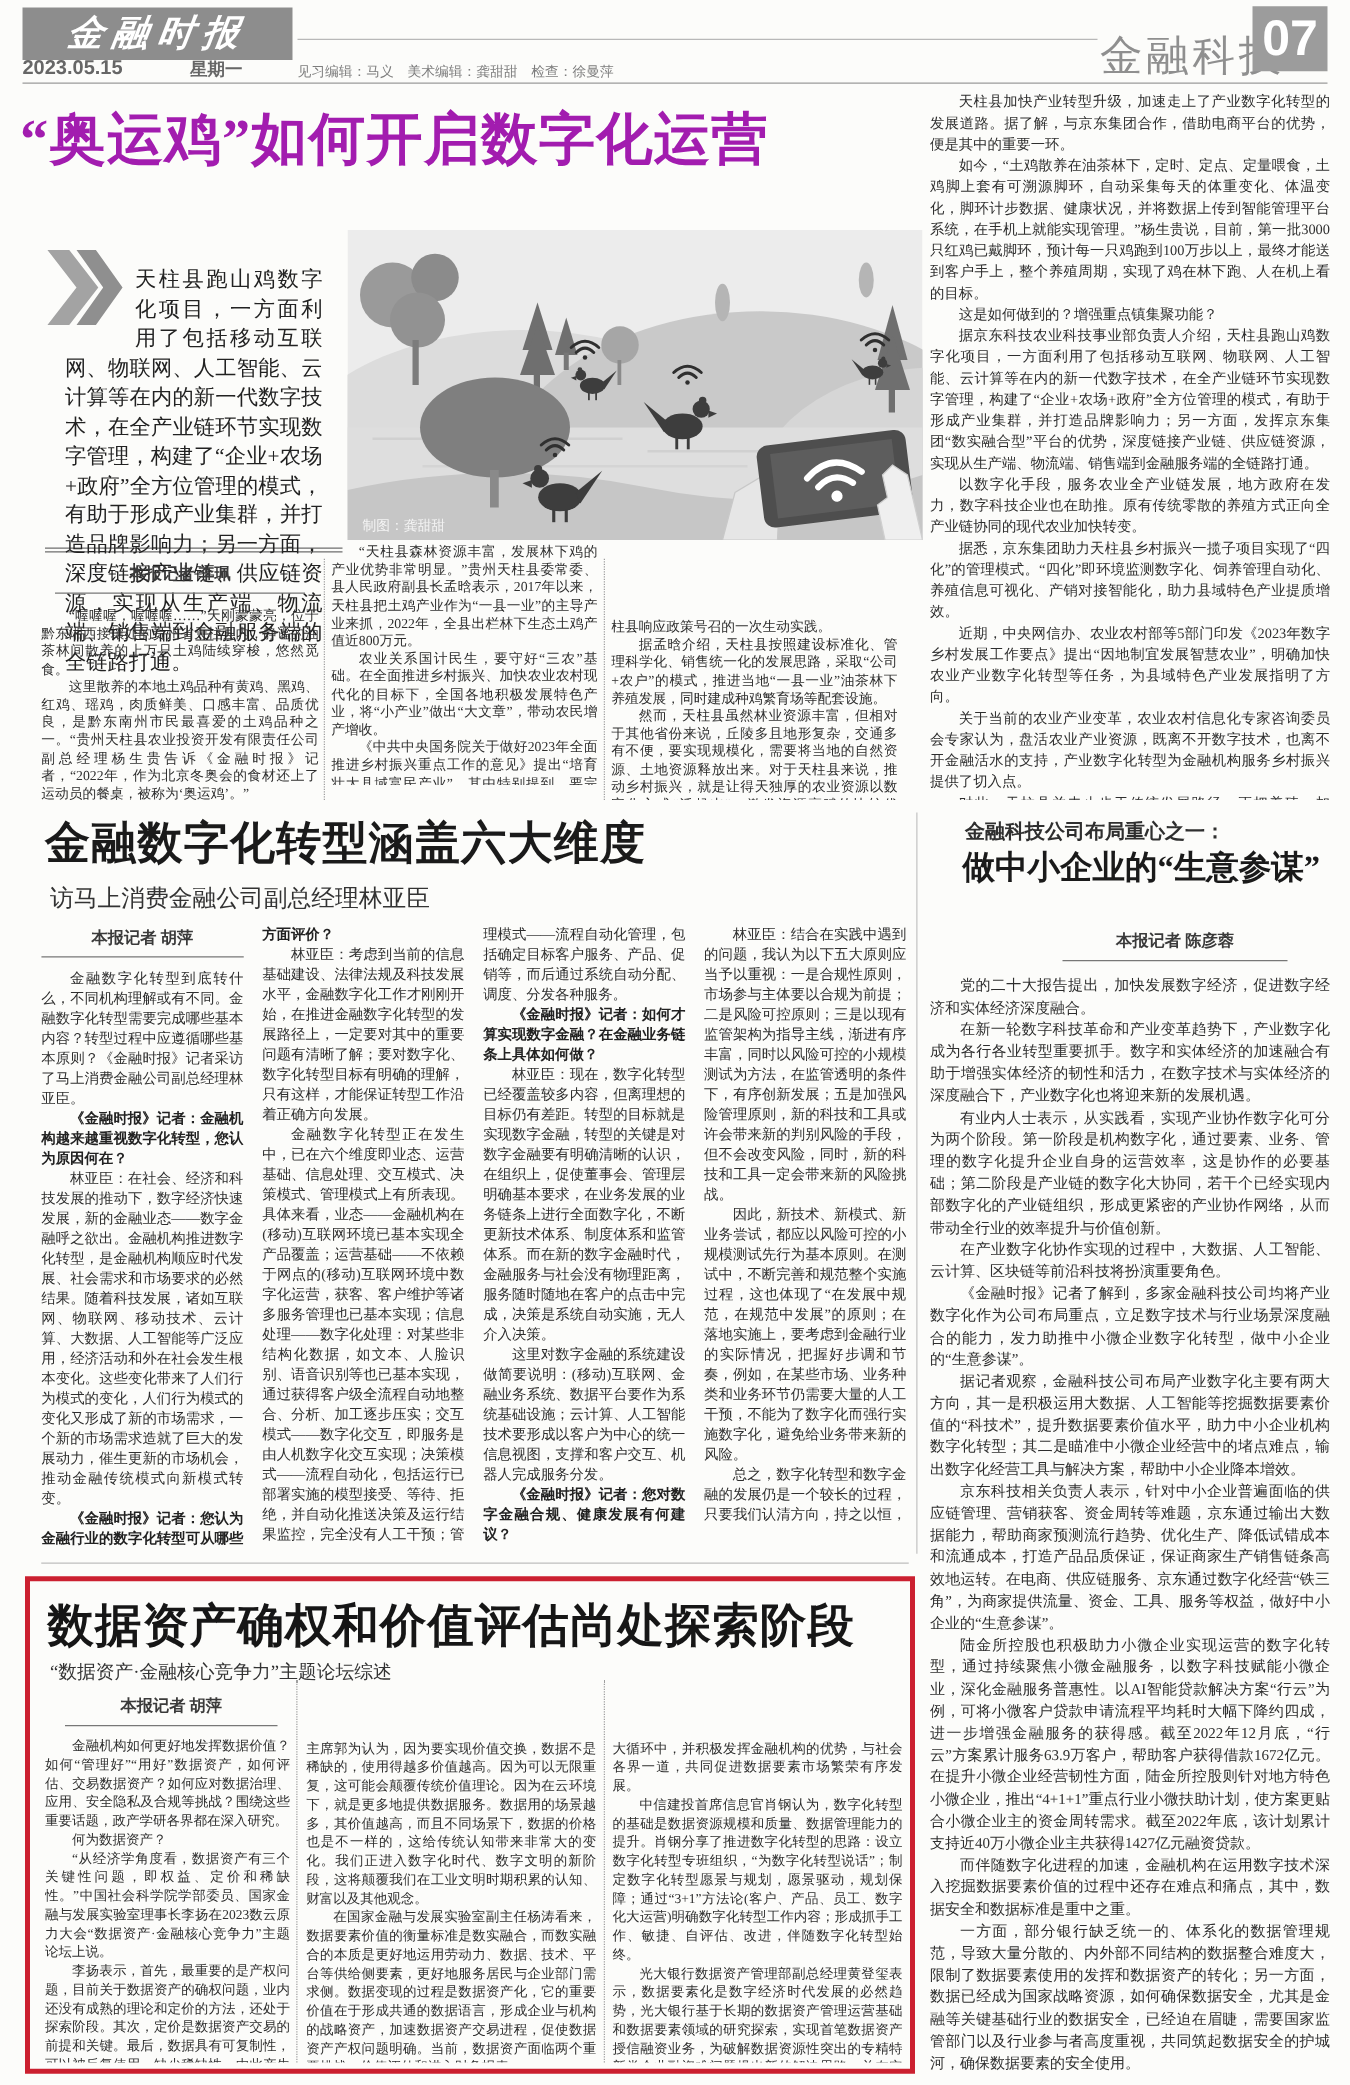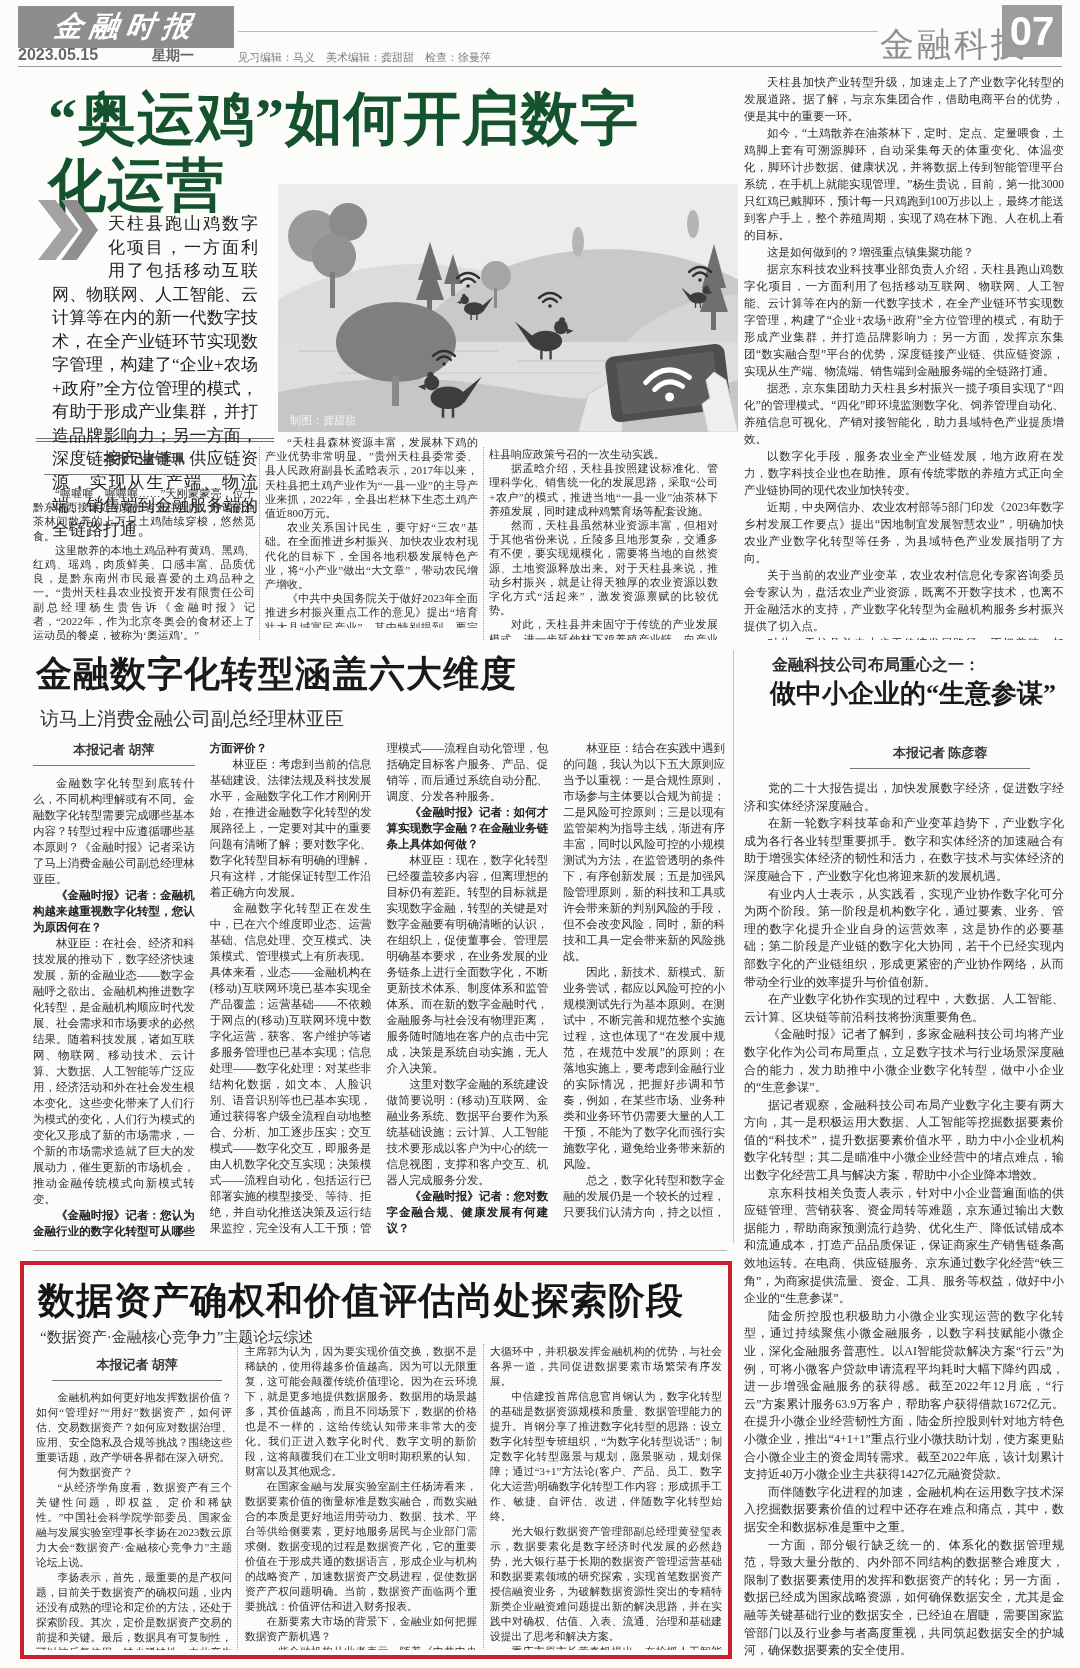"“奥运鸡”如何开启数字化运营" .h1 { color: #14532d -> #a21caf; font-size: 58px -> 45px; left: 48px -> 16px }
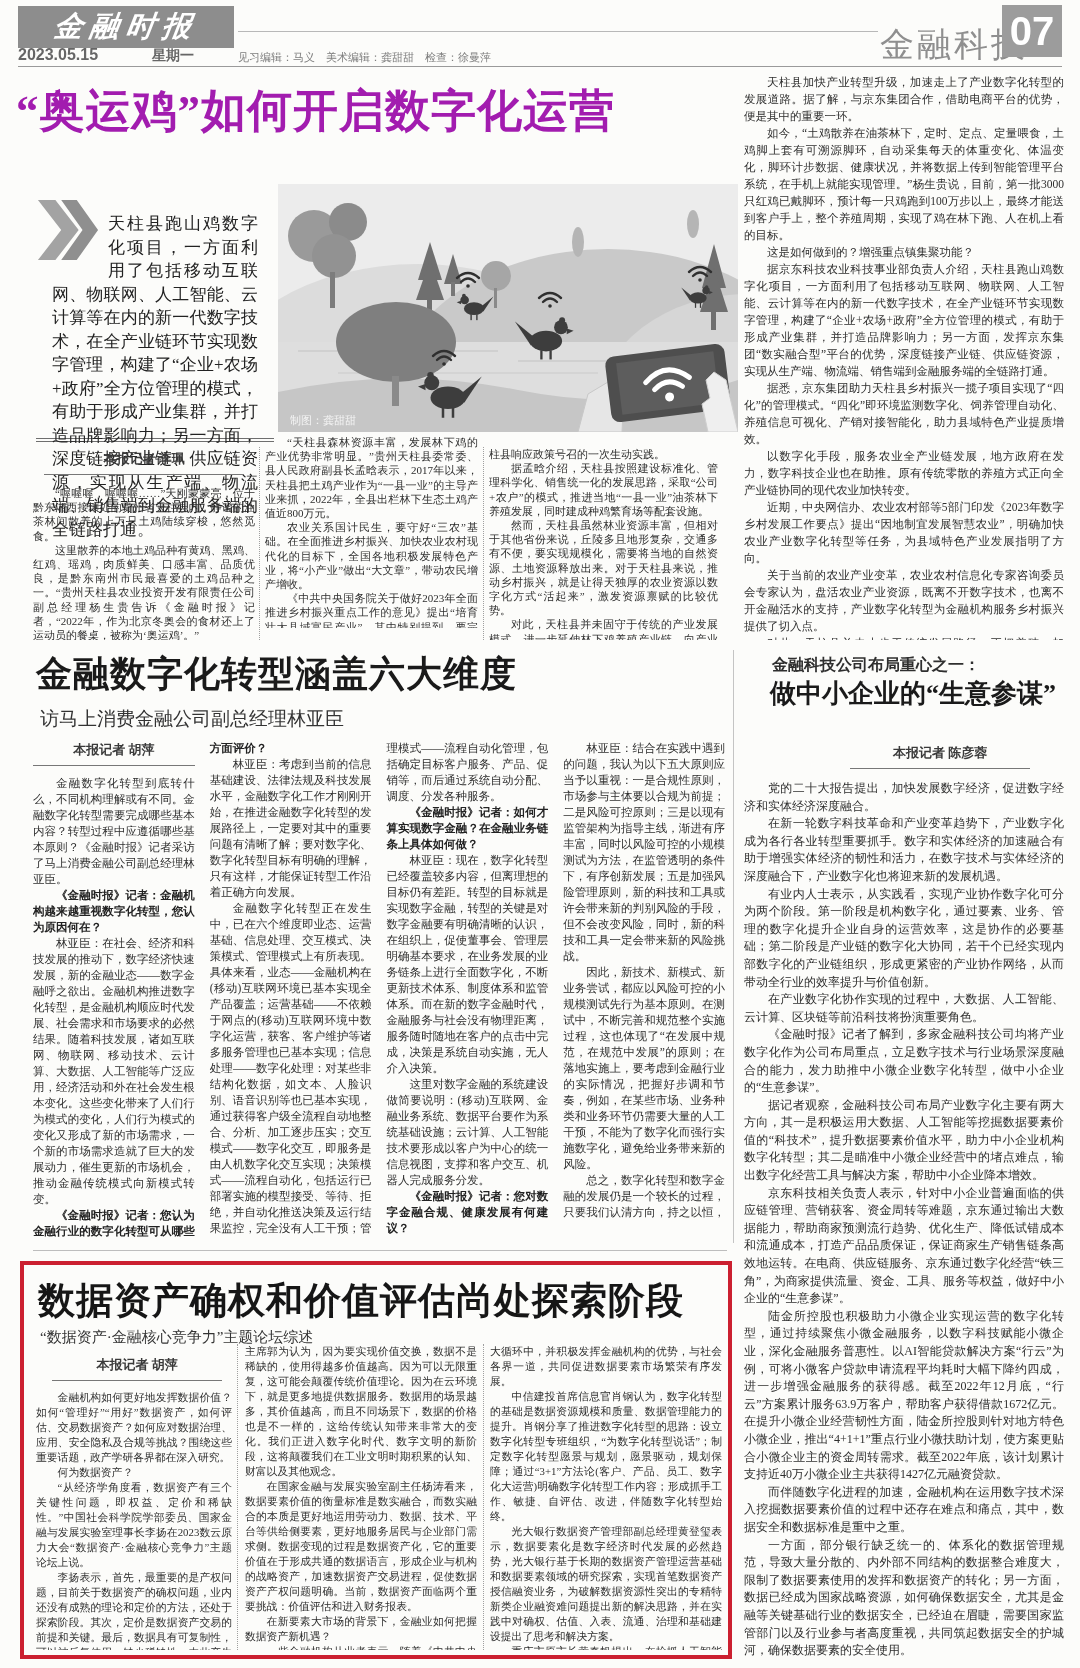"据悉，京东集团助力天柱县乡村振兴一揽子项目实现了“四化”的管理模式。“四化”即环" p { order: before "以数字化手段，服务农业全产业链发展，地方政府在发力，数字科技企业也在助推。原有传" -> after "以数字化手段，服务农业全产业链发展，地方政府在发力，数字科技企业也在助推。原有传" }
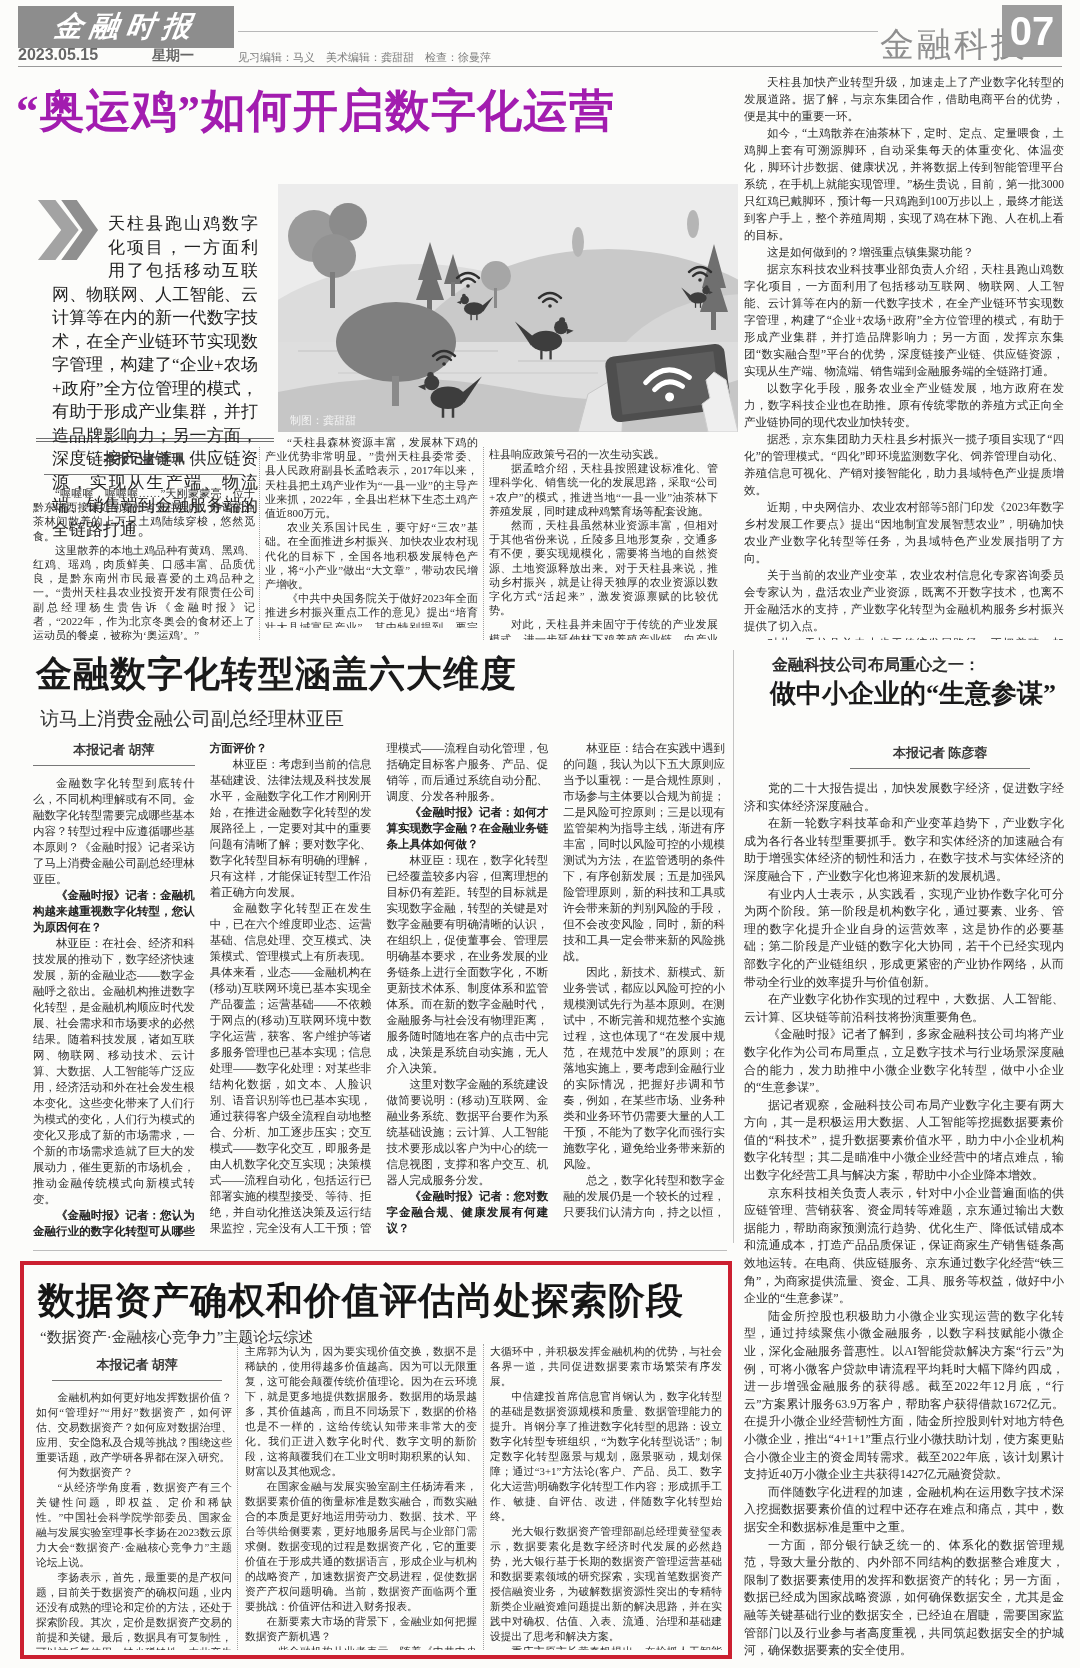"柱县响应政策号召的一次生动实践。" .bodycol p.cont { margin-top: none -> 48px }
